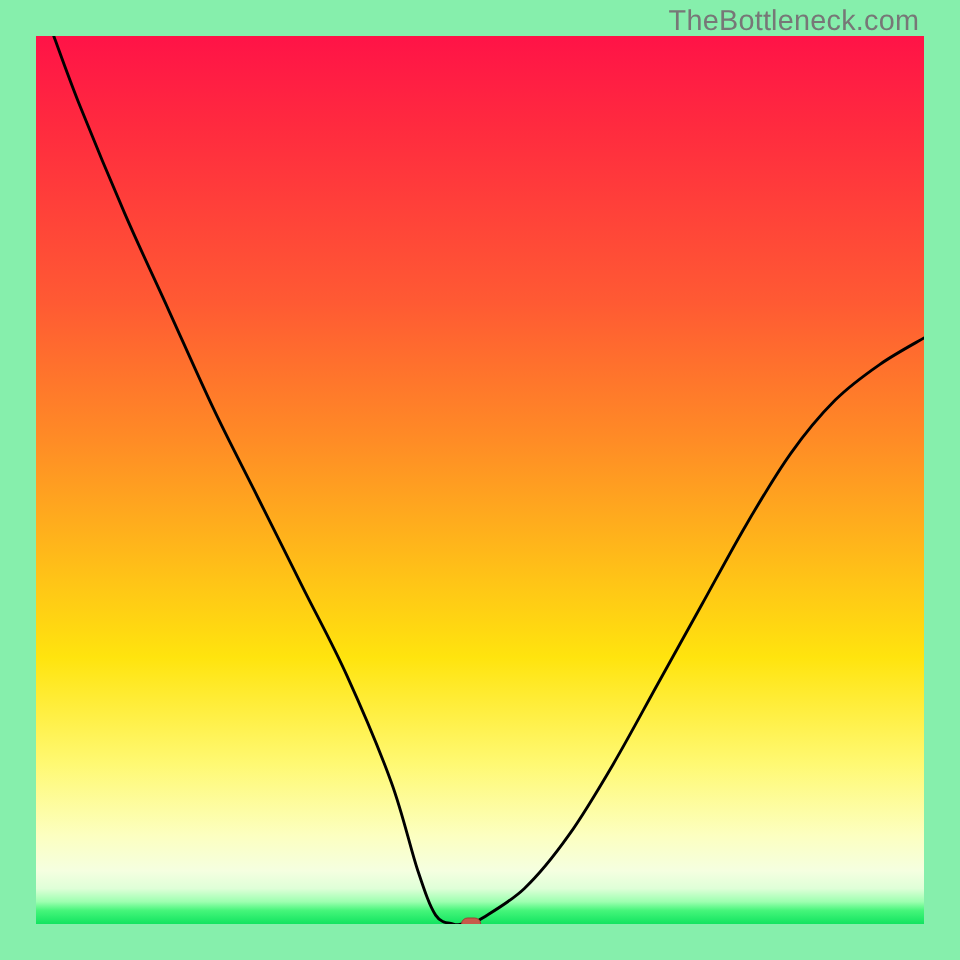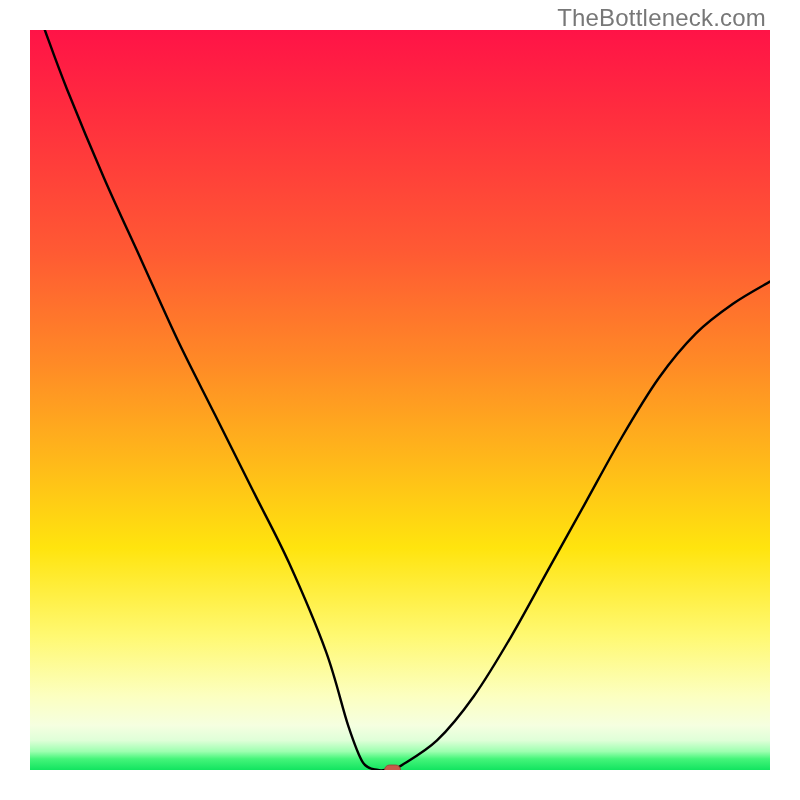"TheBottleneck.com" .frame { background: #ffffff -> #86efac }
